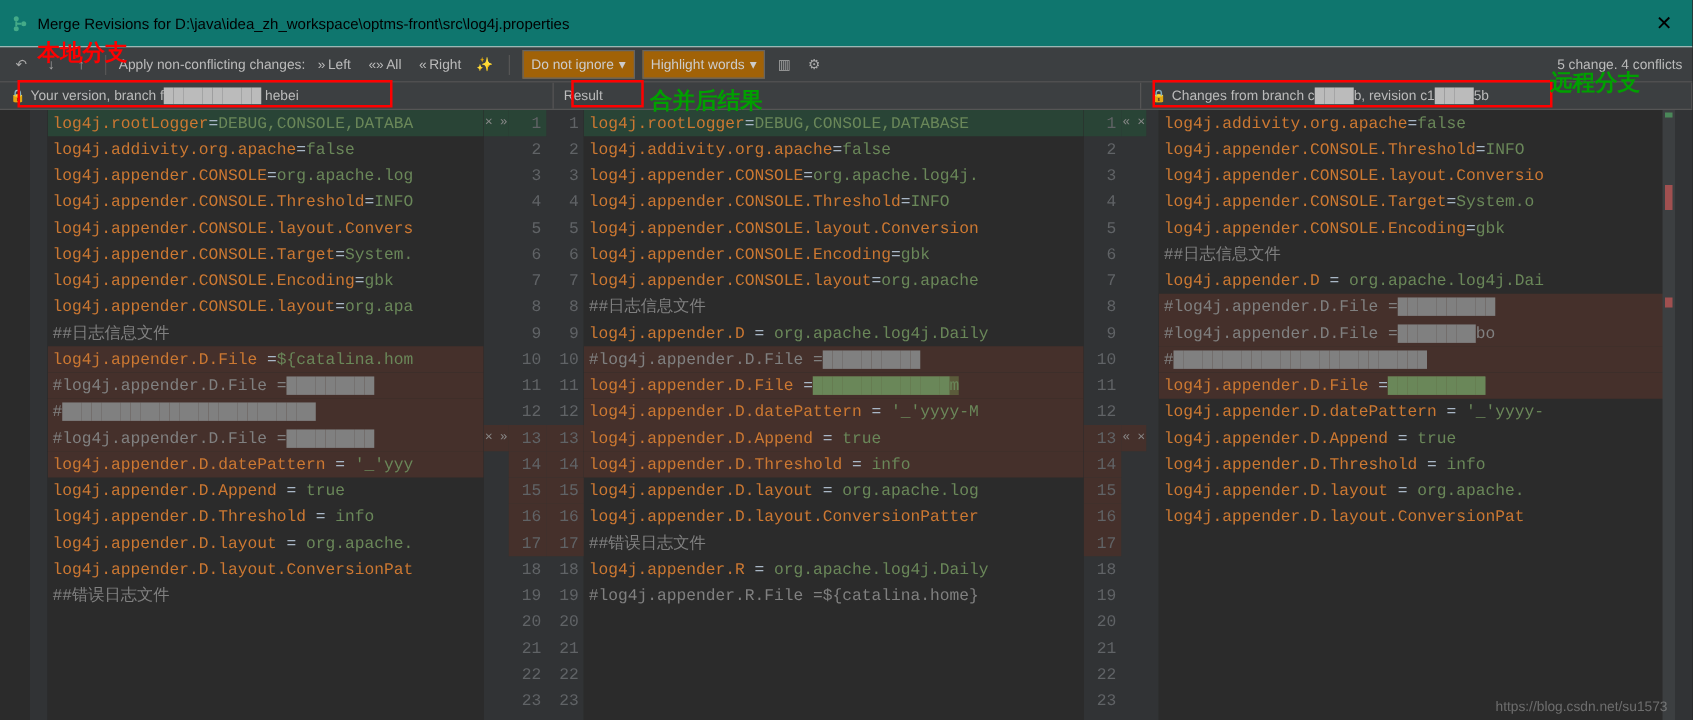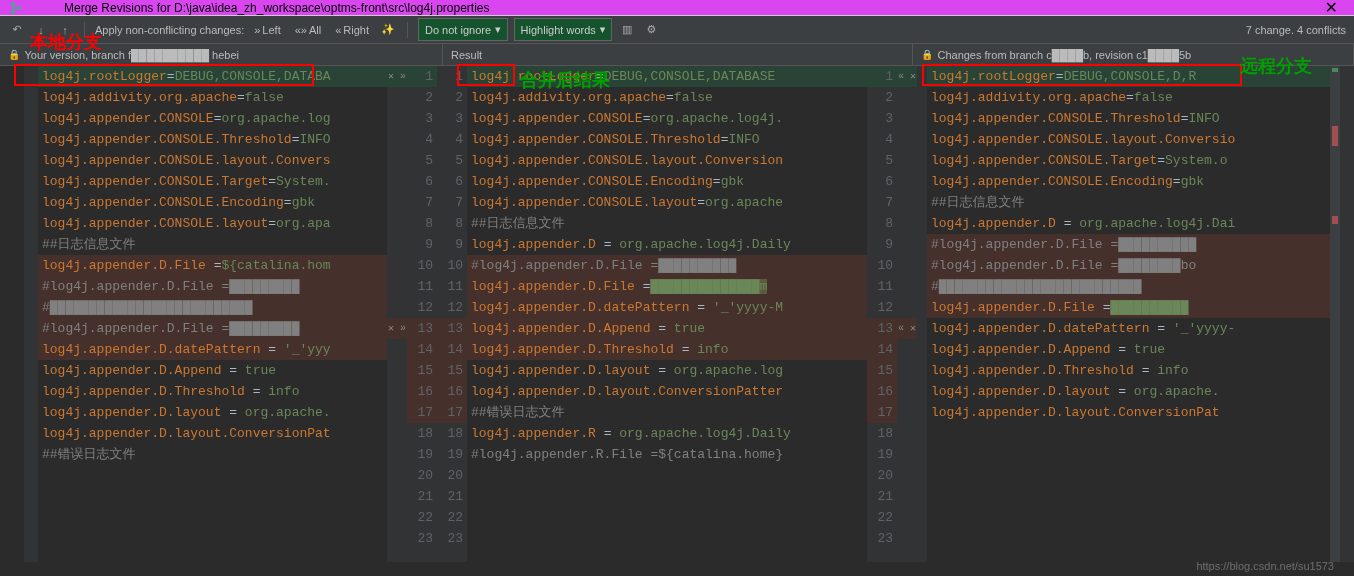"Merge Revisions for" .titlebar { background: #d946ef -> #0f766e; gap: 34px -> none; height: 16px -> 38px }
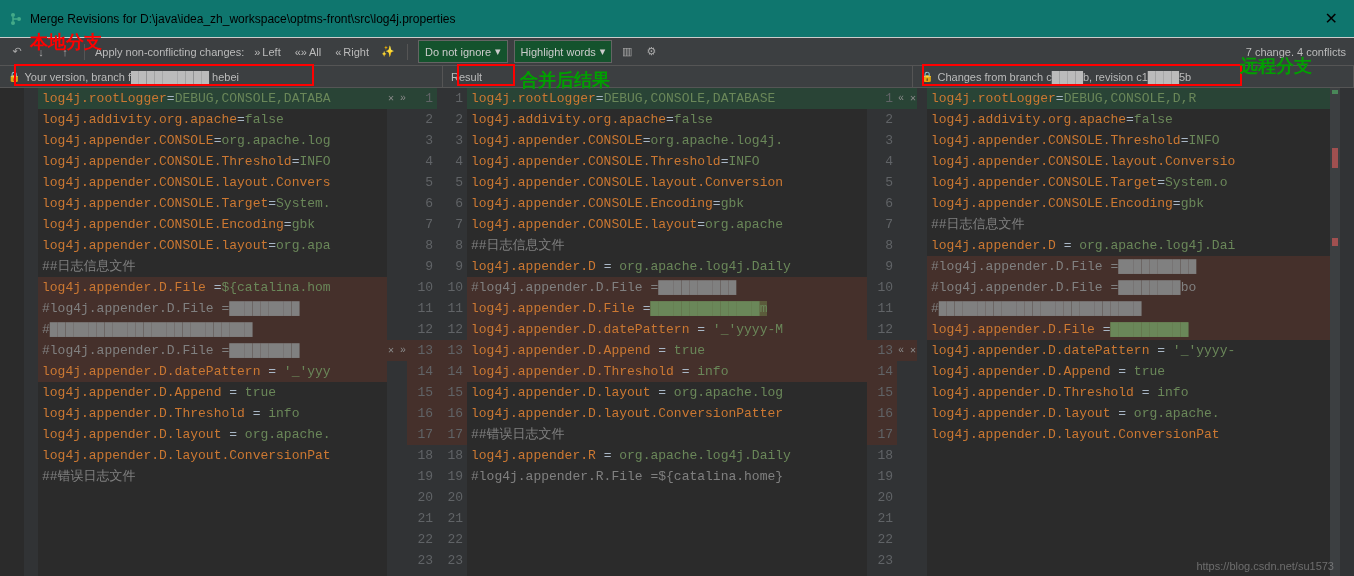"Do not ignore" .dropdown { background: #14532d -> #a16207 }
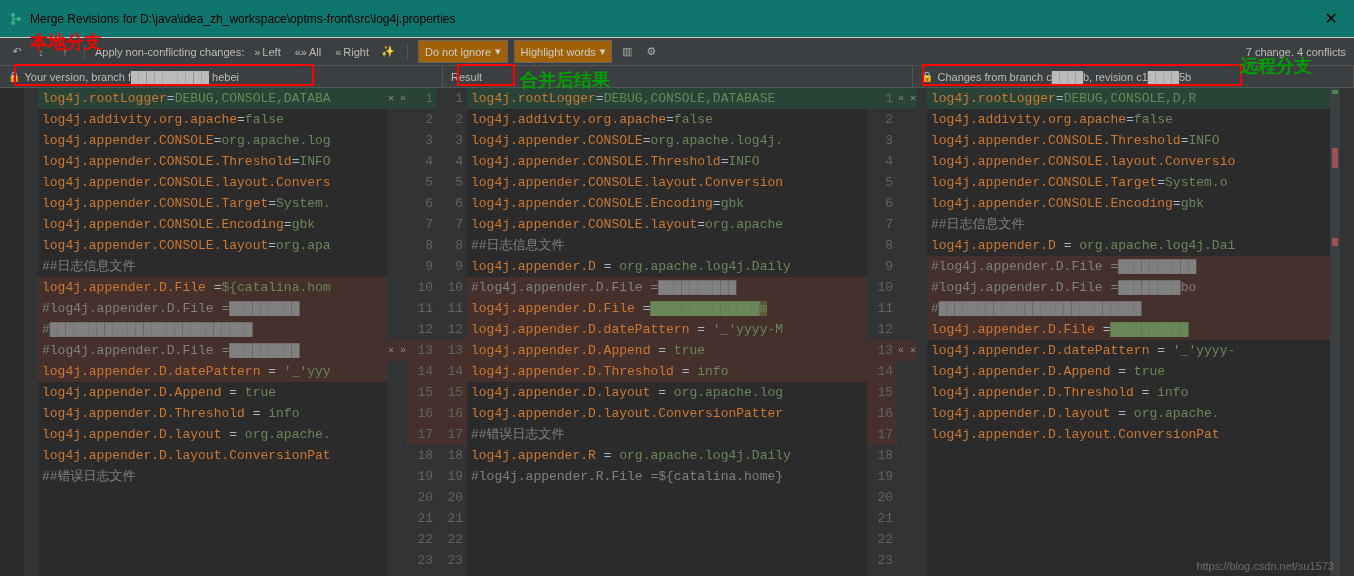"7 change. 4 conflicts" span.status { text: 7 -> 5 }
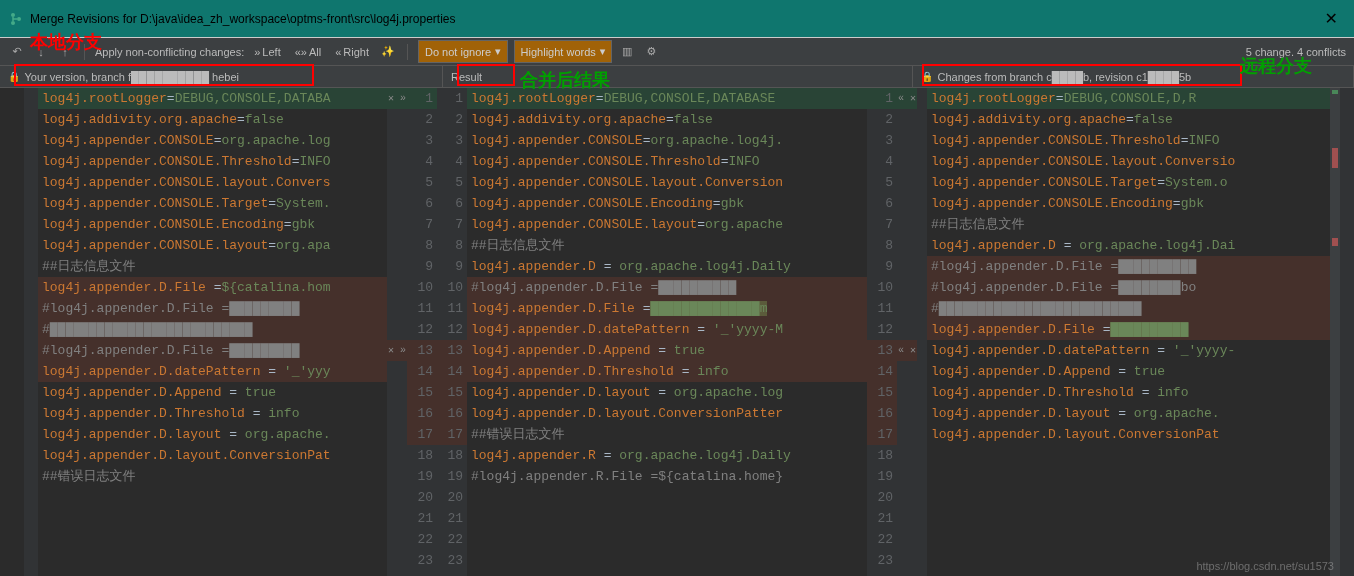"log4j.rootLogger=DEBUG,CONSOLE,D,R" div.code-line { html: <div><span>log4j.rootLogger</span><span>=</span><span>DEBUG,CONSOLE,D,R</span></div> -> none }
